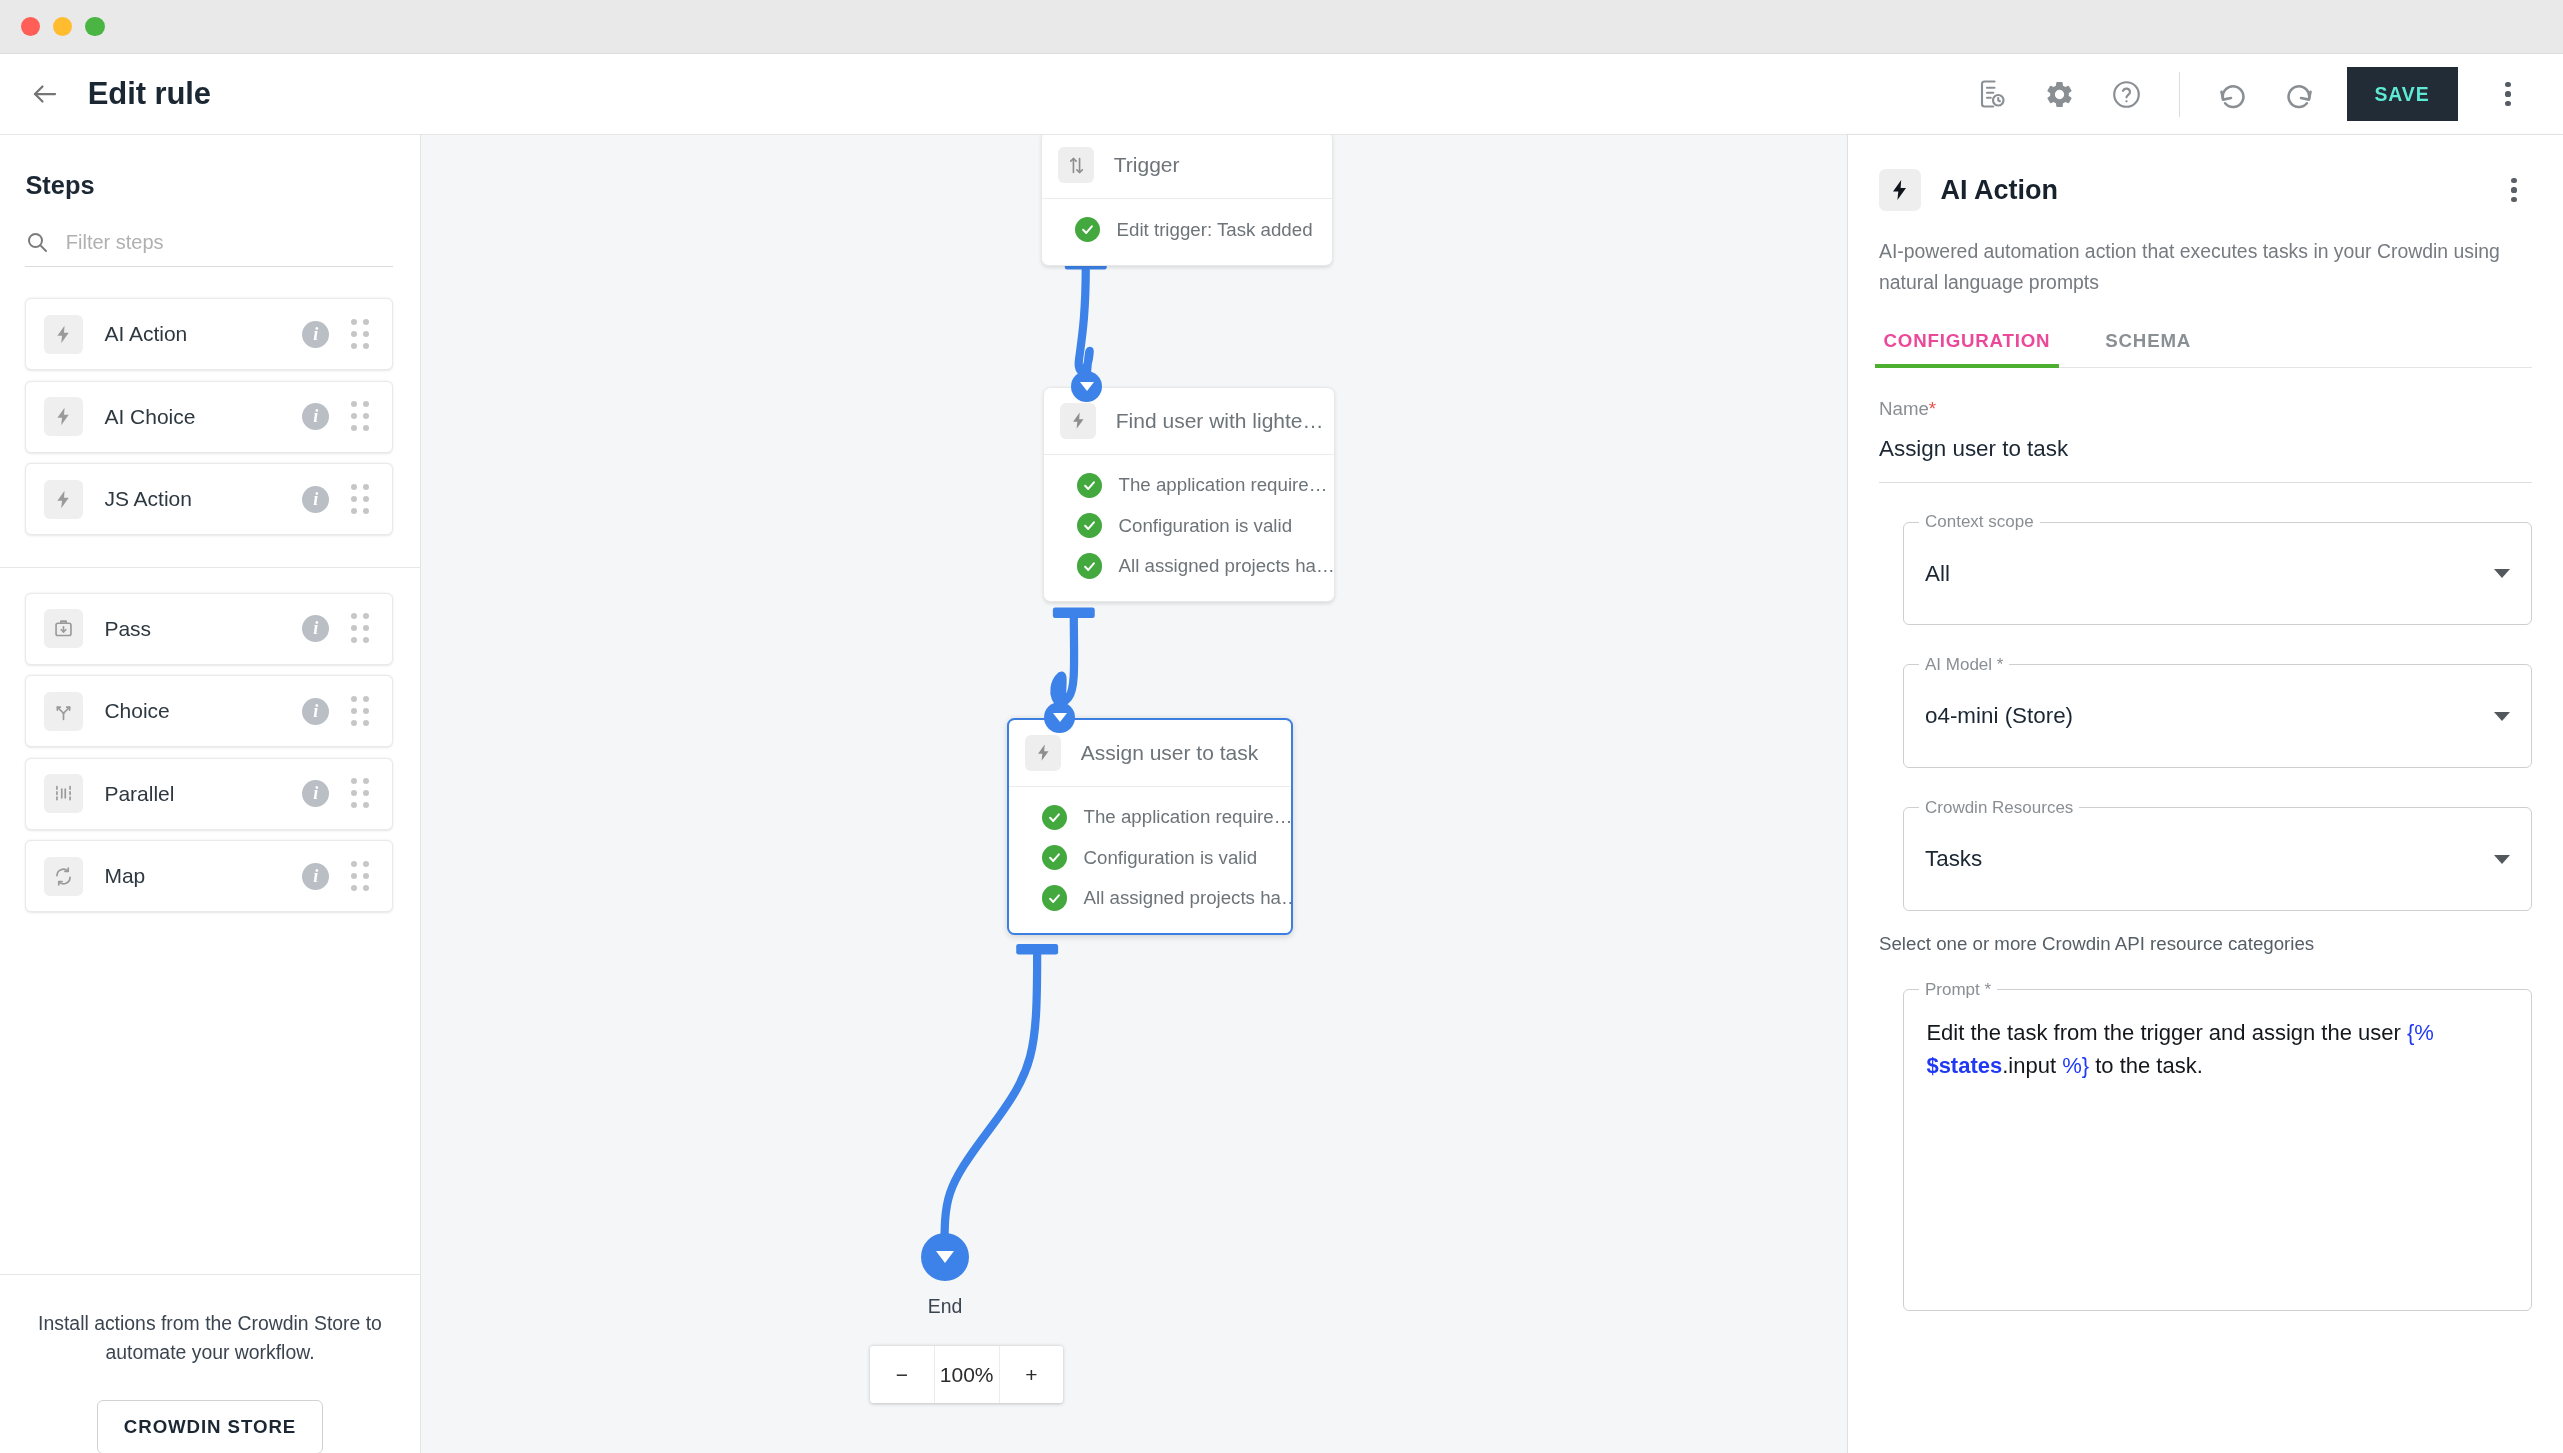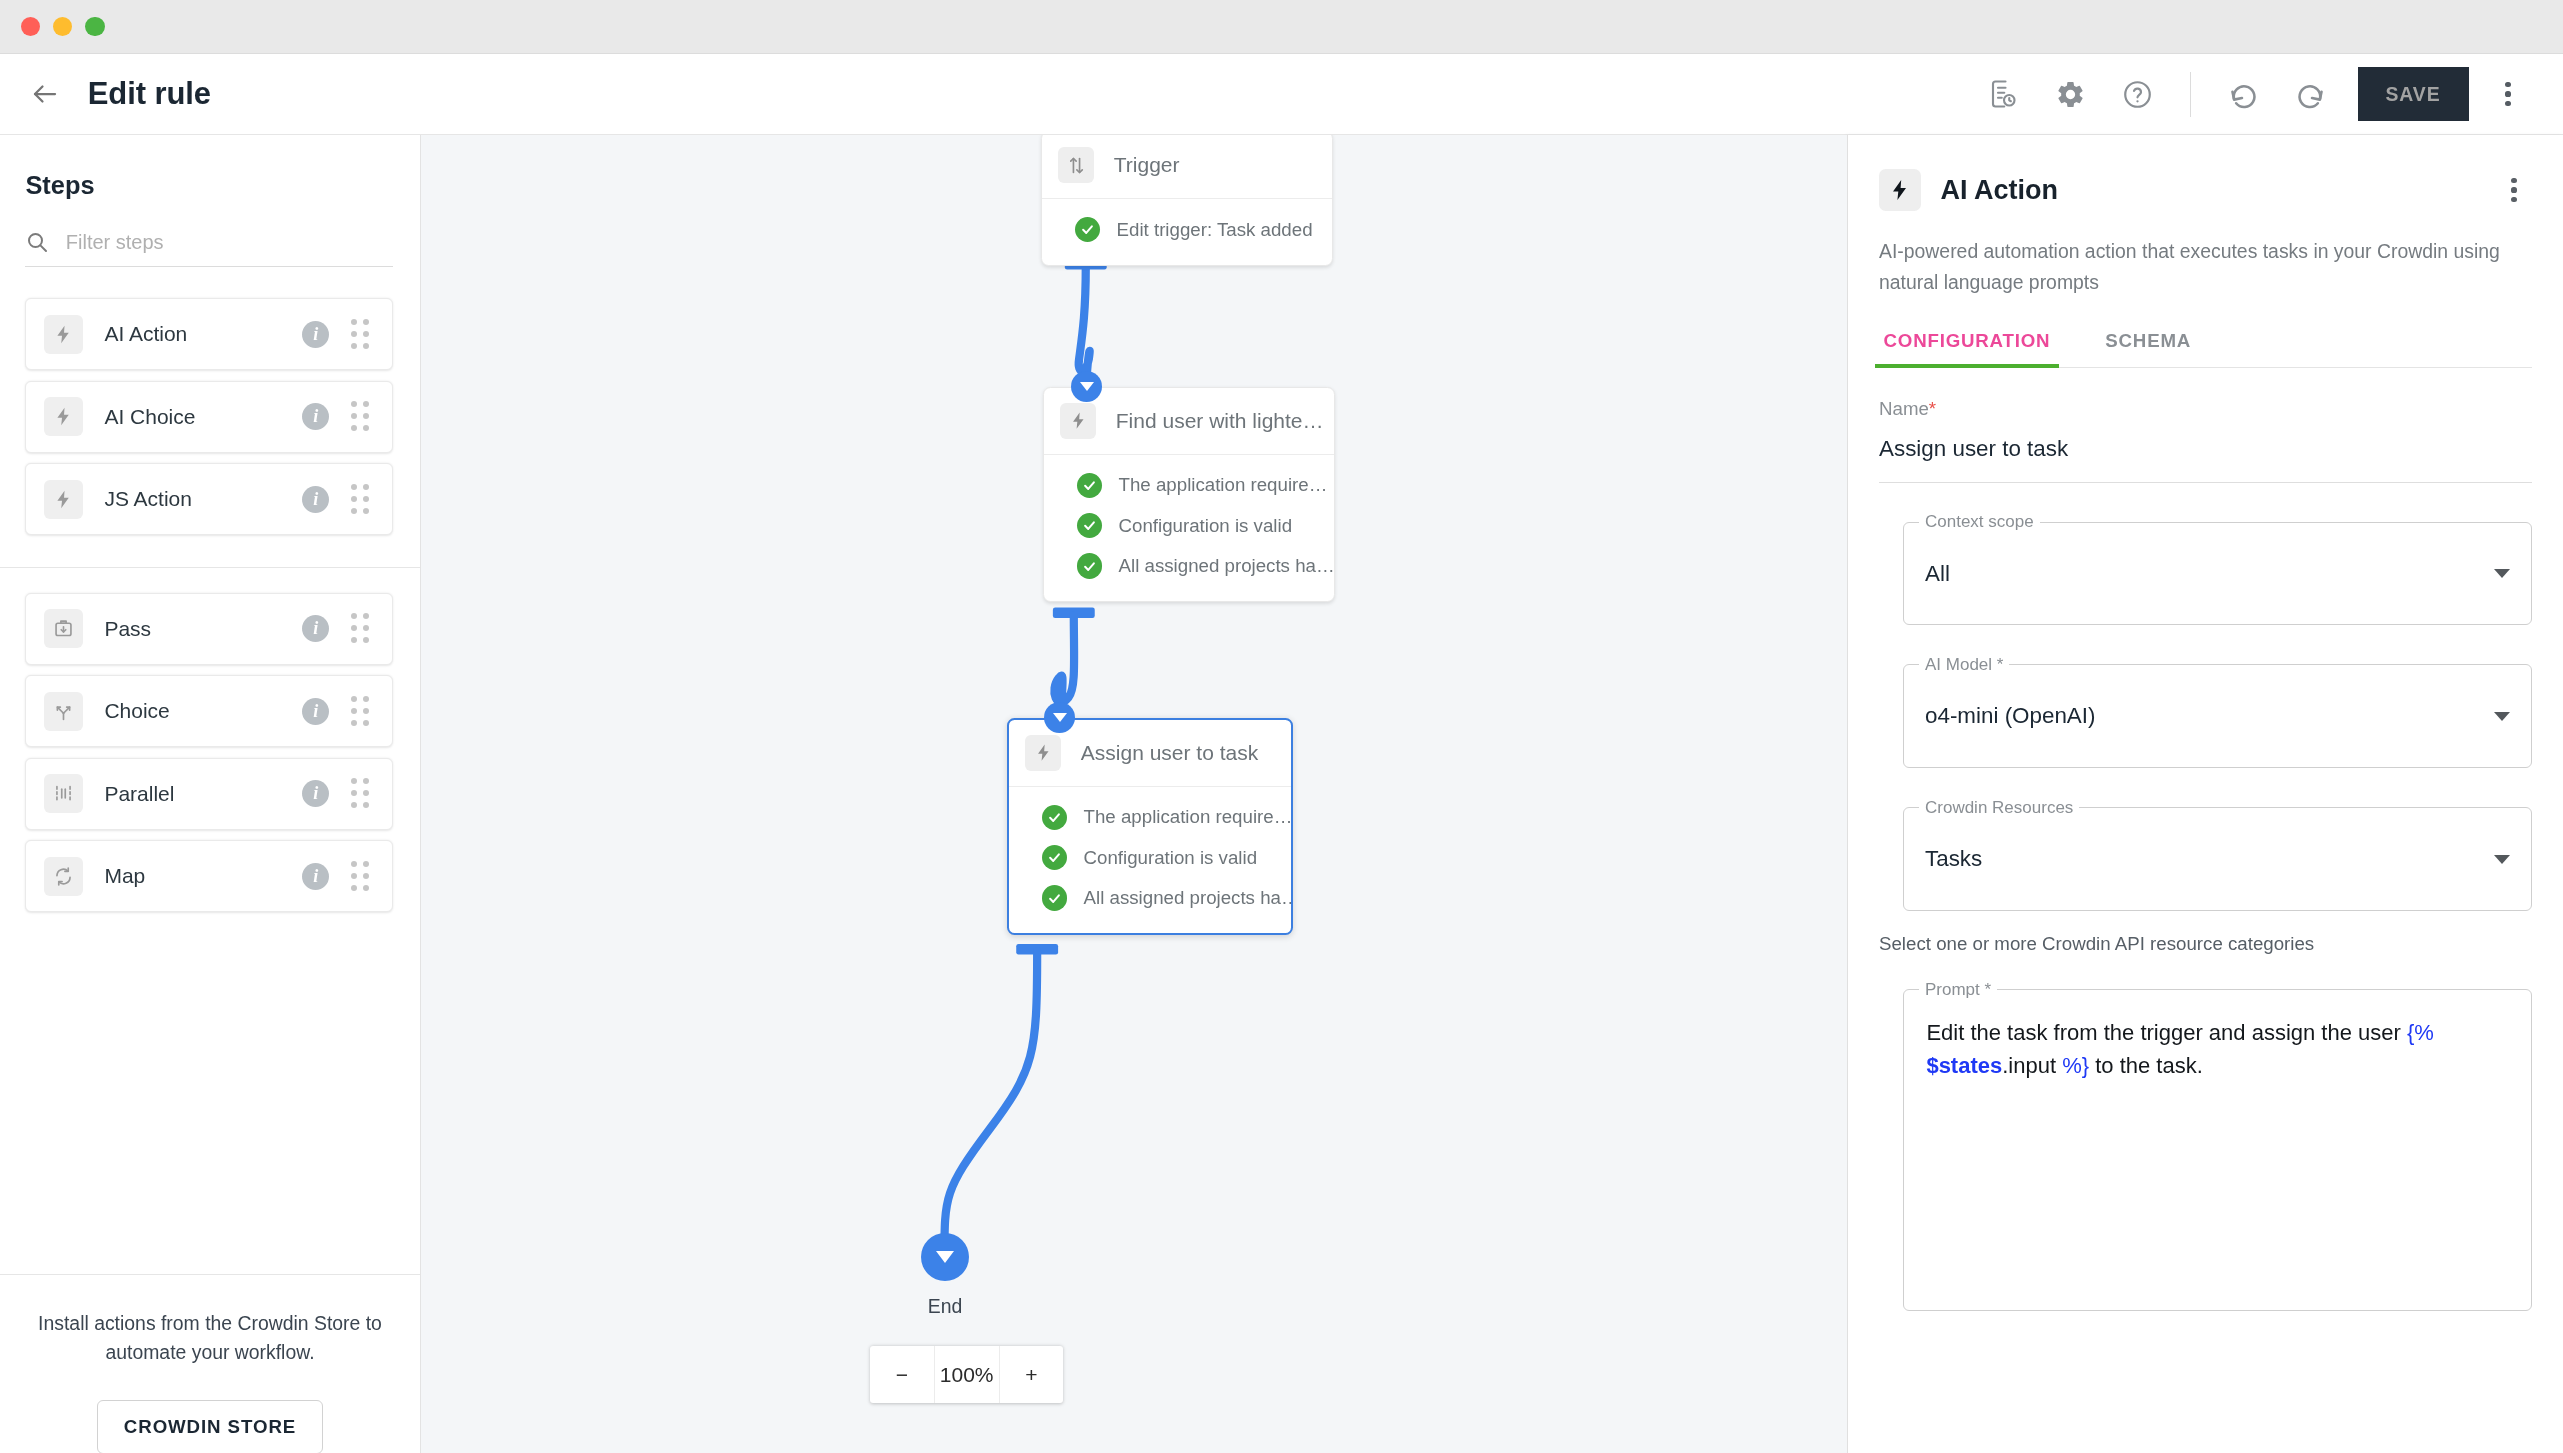"SAVE" #save-button { color: #a3a3a3 -> #5eead4; margin-right: 11px -> 22px }
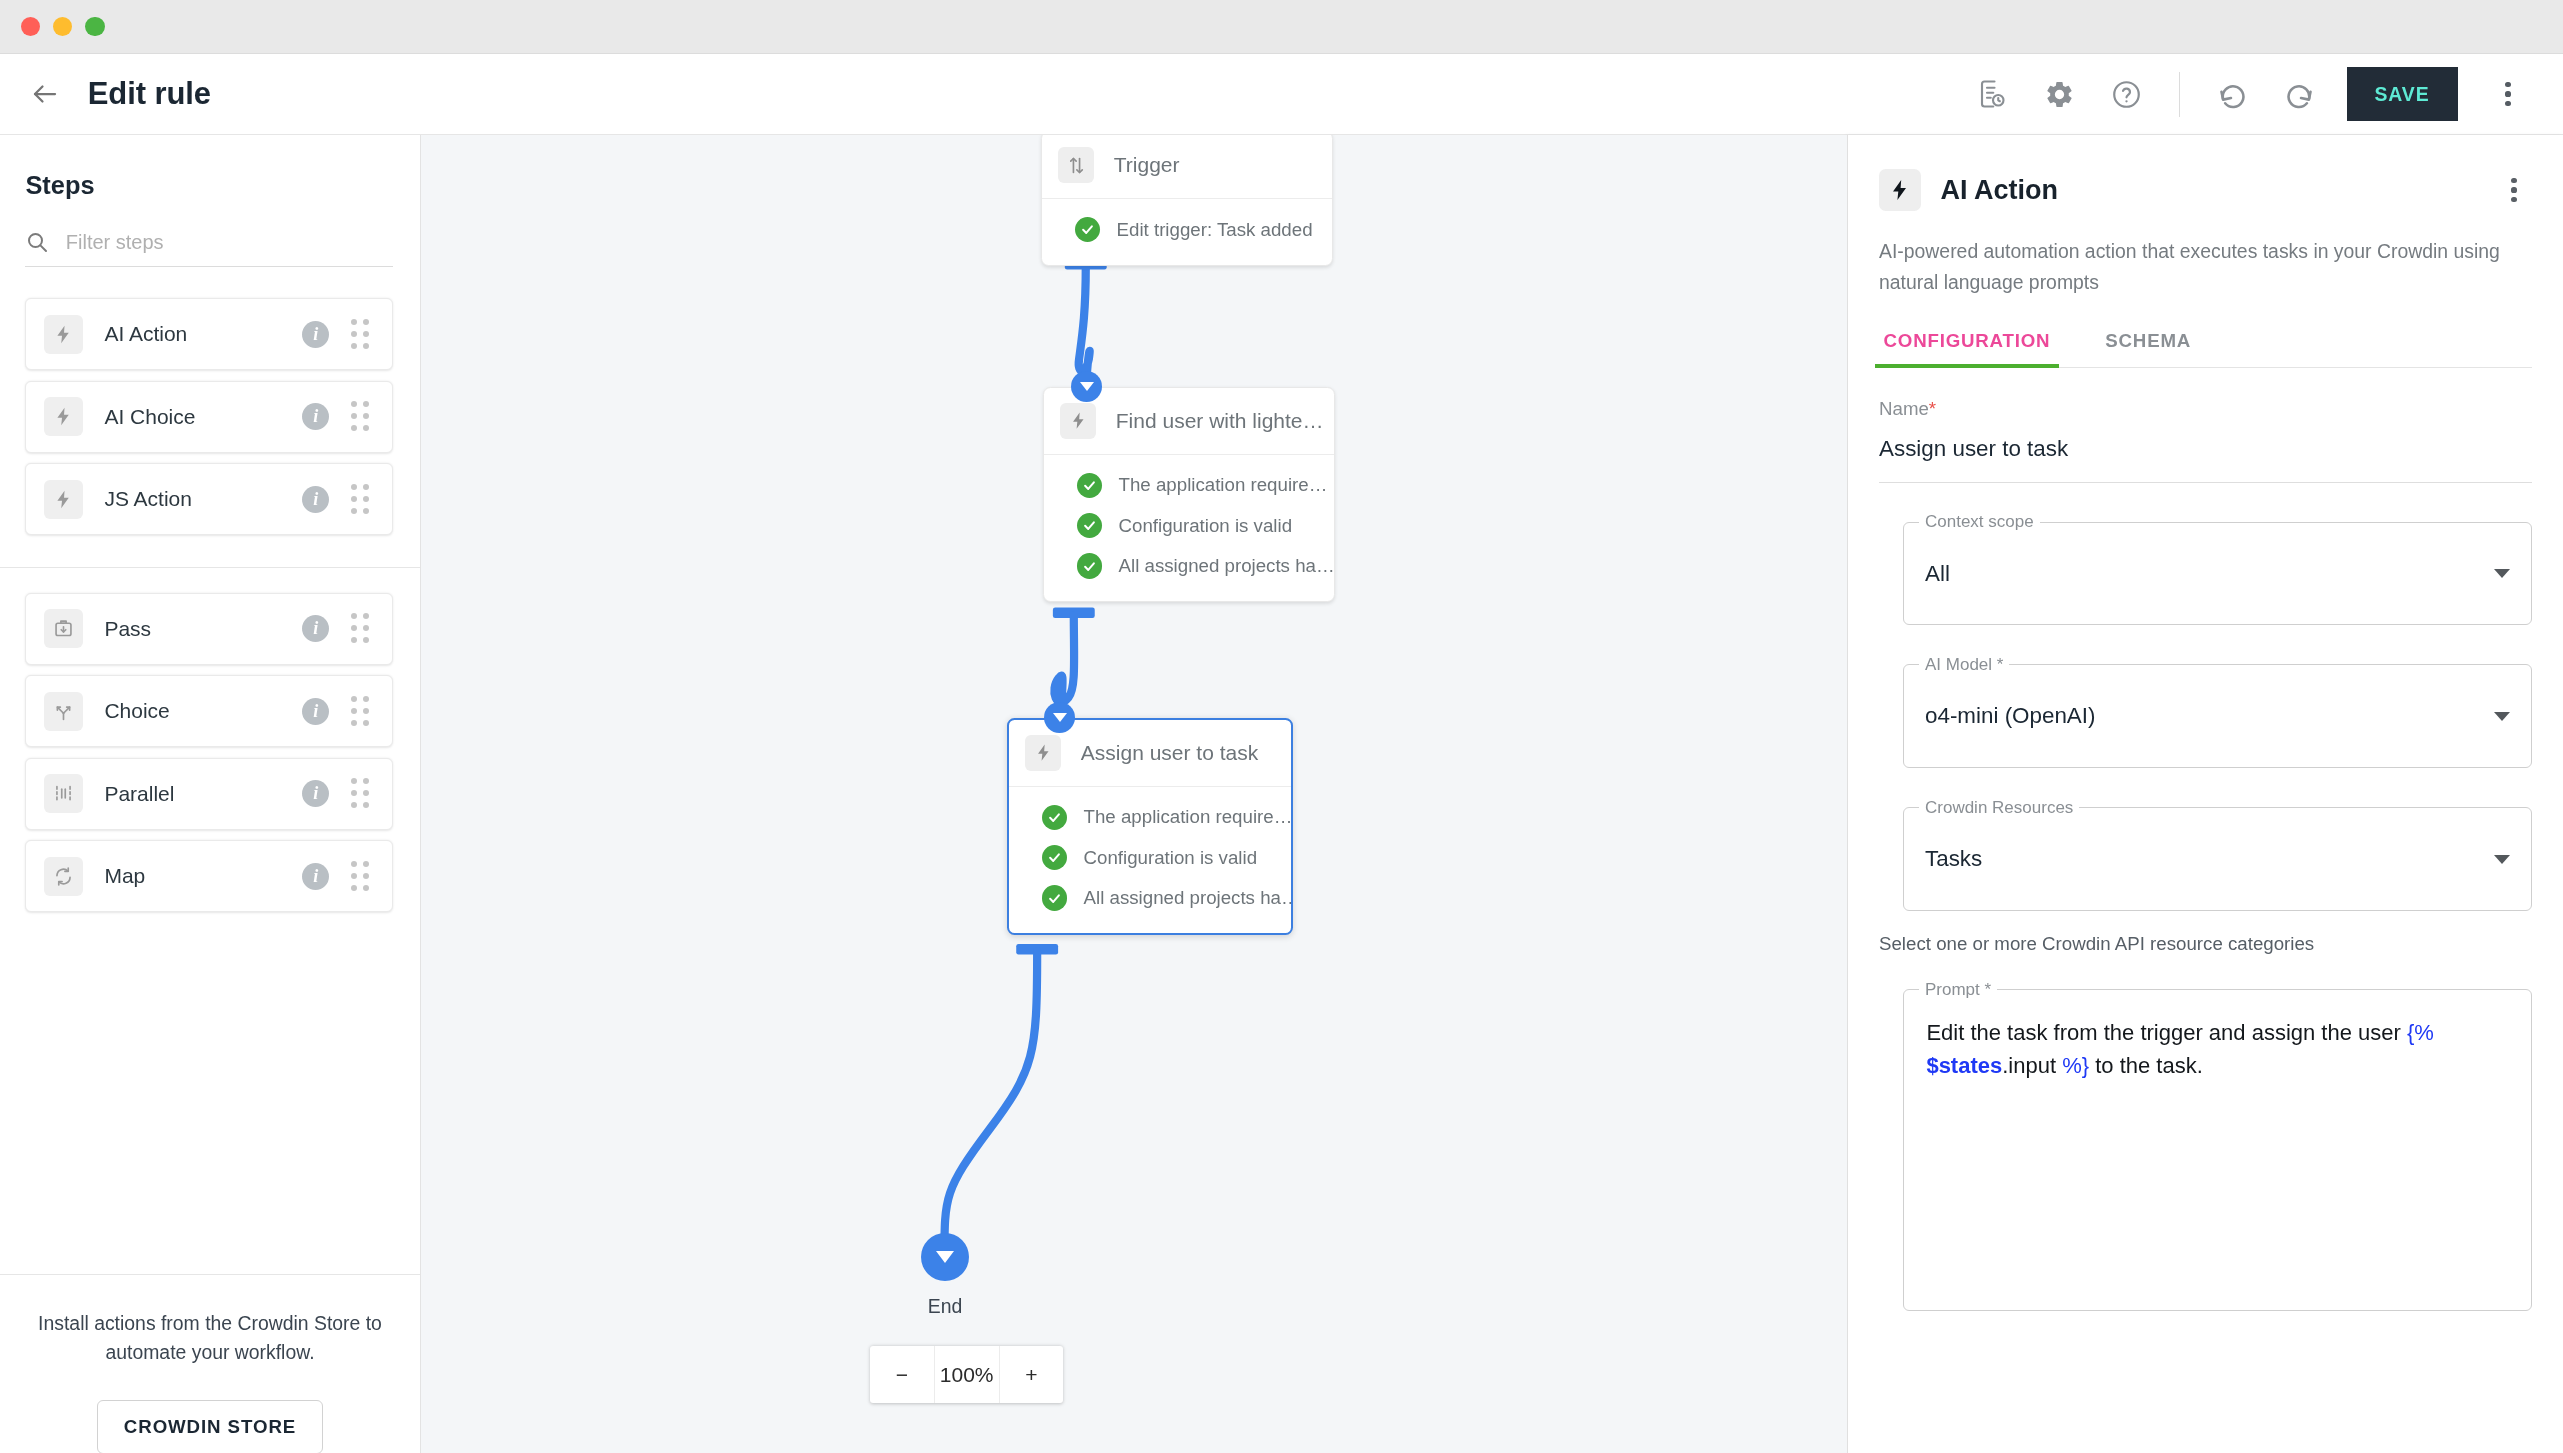"o4-mini (OpenAI)" span { text: OpenAI -> Store }
